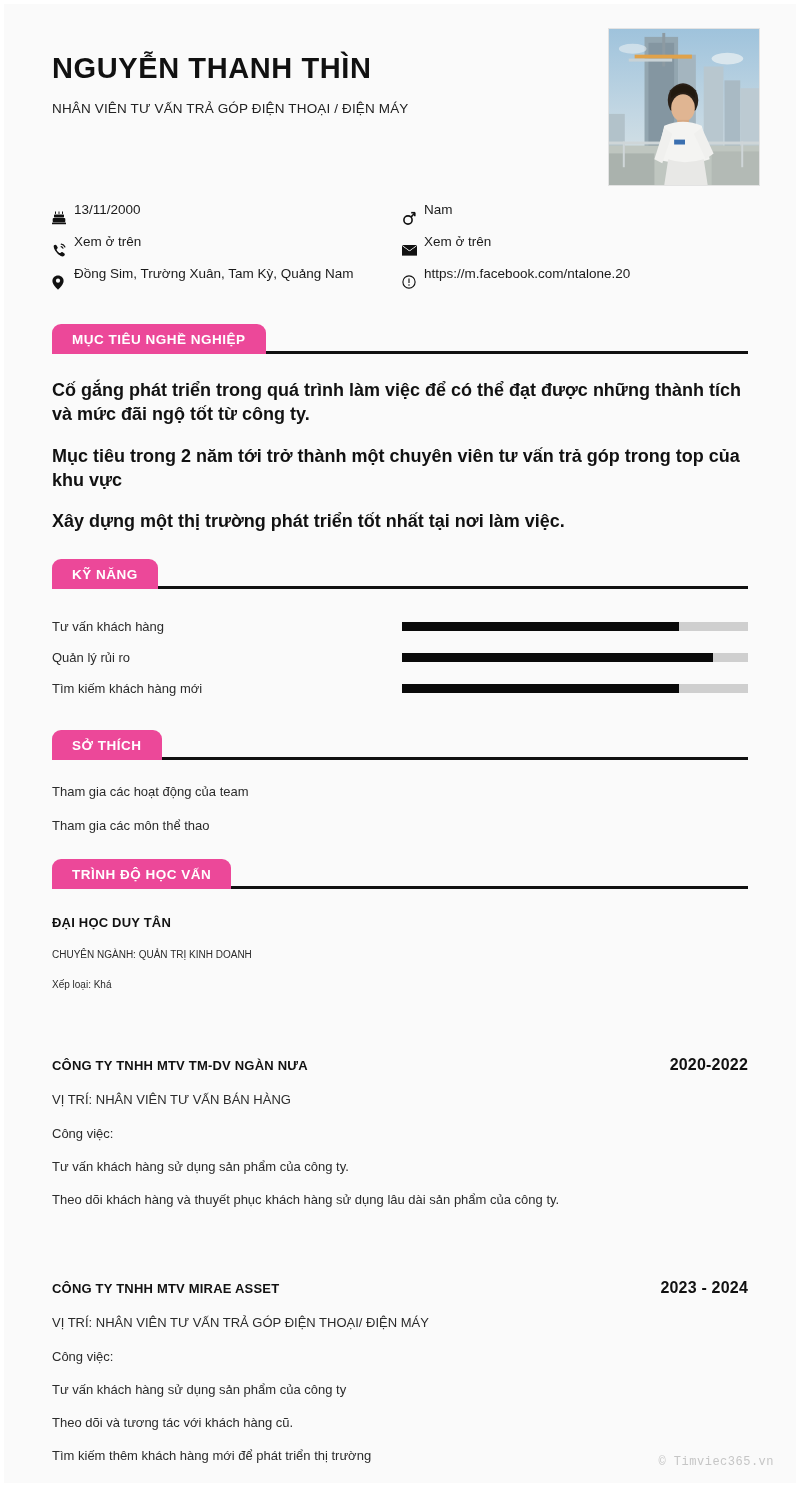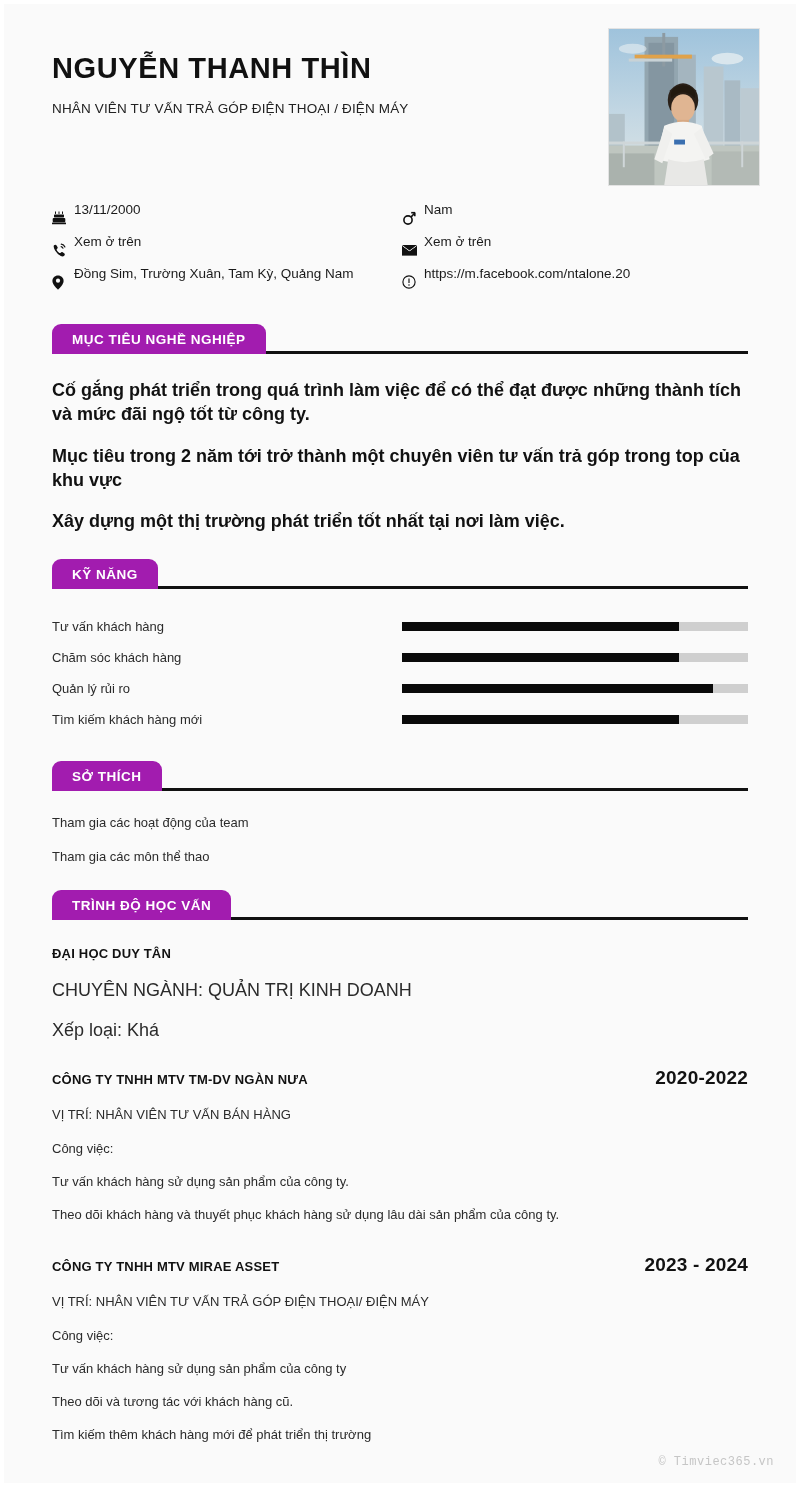"MỤC TIÊU NGHỀ NGHIỆP" .sec-tag { background: #a21caf -> #ec4899 }
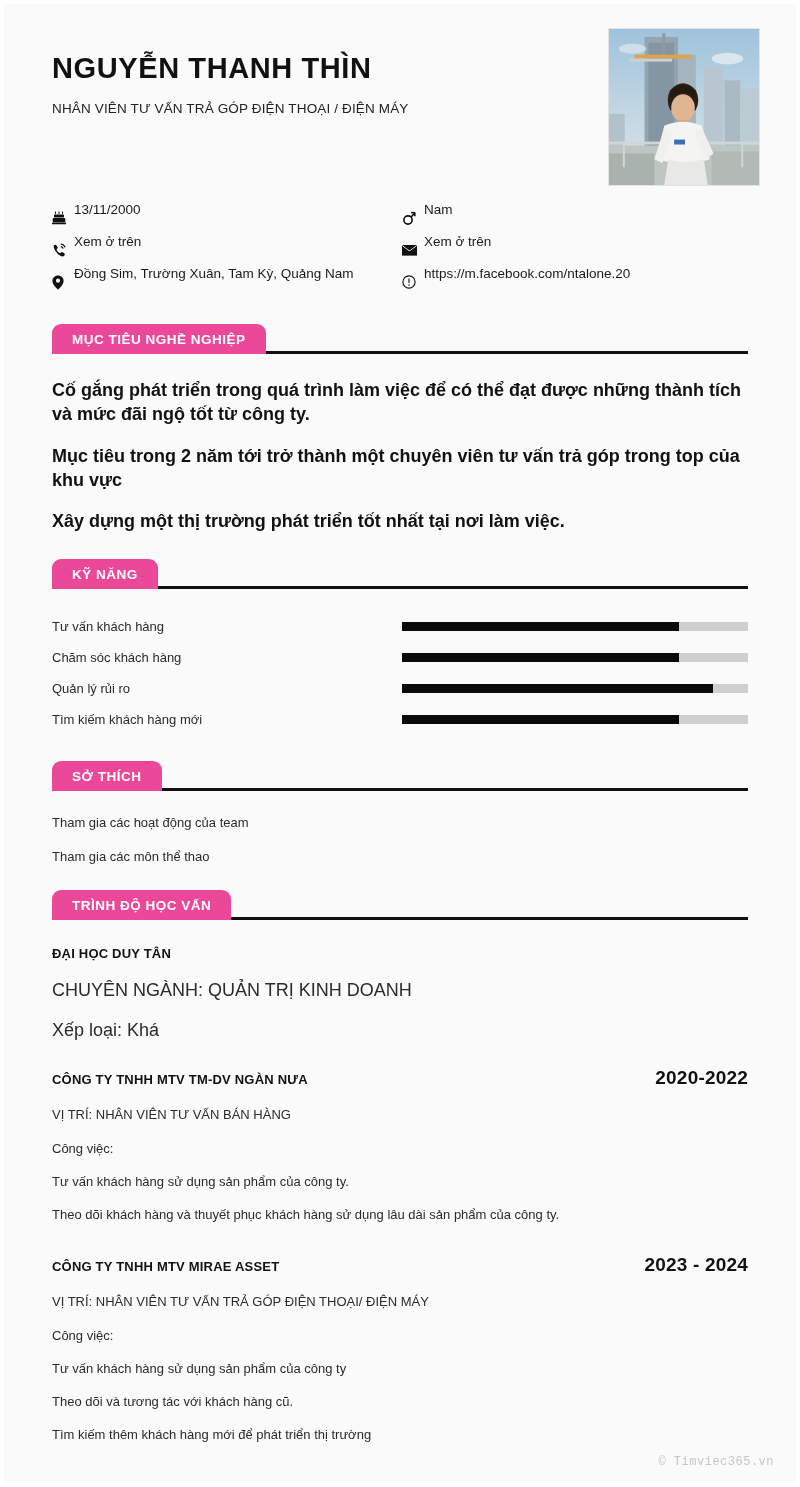"Chăm sóc khách hàng" div.skill-row { html: <div> <span>Chăm sóc khách hàng</span> <span> <span></span> </span> </div> -> none }
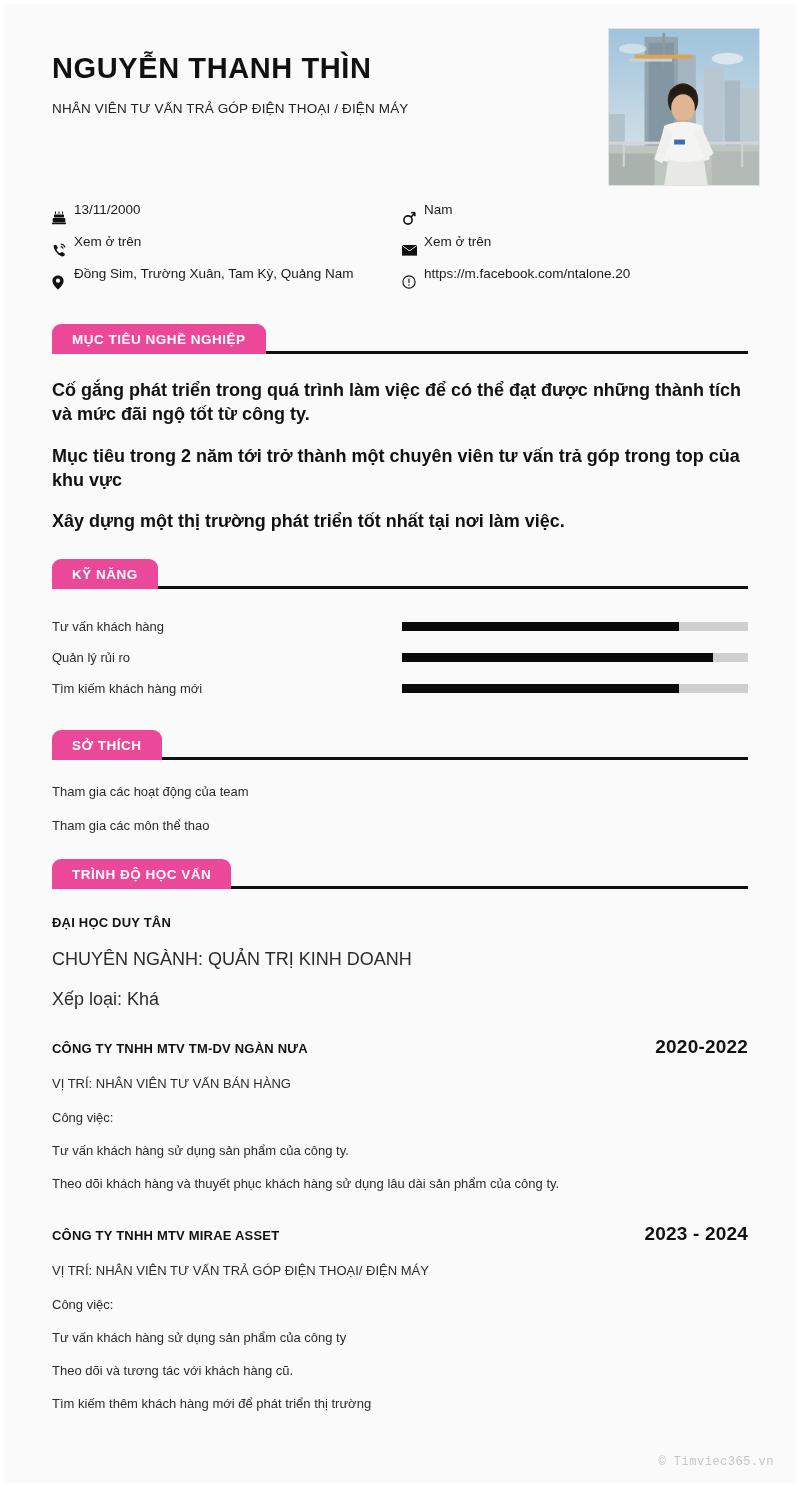"CHUYÊN NGÀNH: QUẢN TRỊ KINH" .edu-line { font-size: 18px -> 10px }
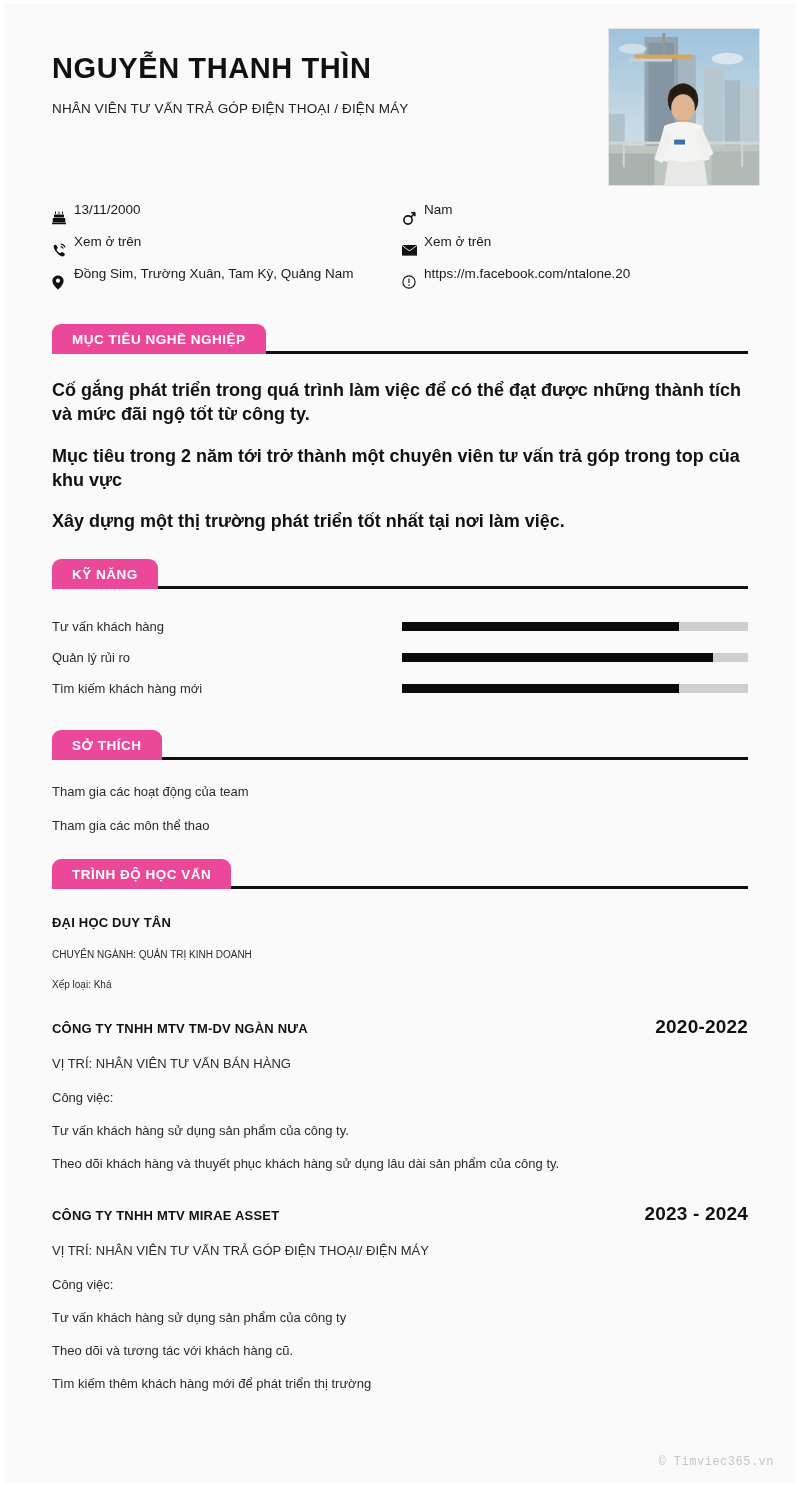"2020-2022" .job-period { font-size: 19px -> 16px; margin-top: none -> 40px }
